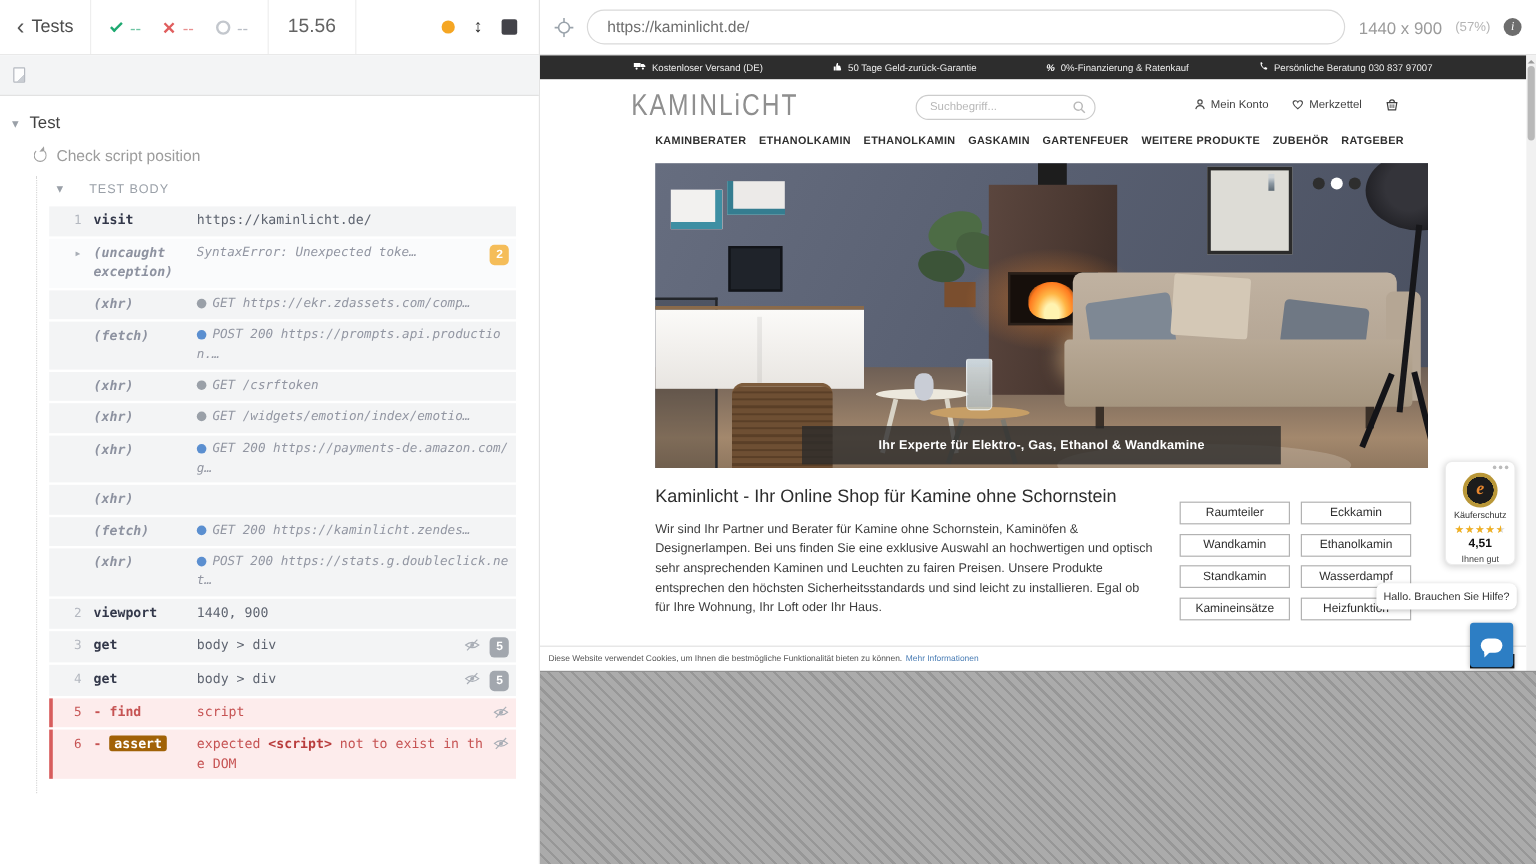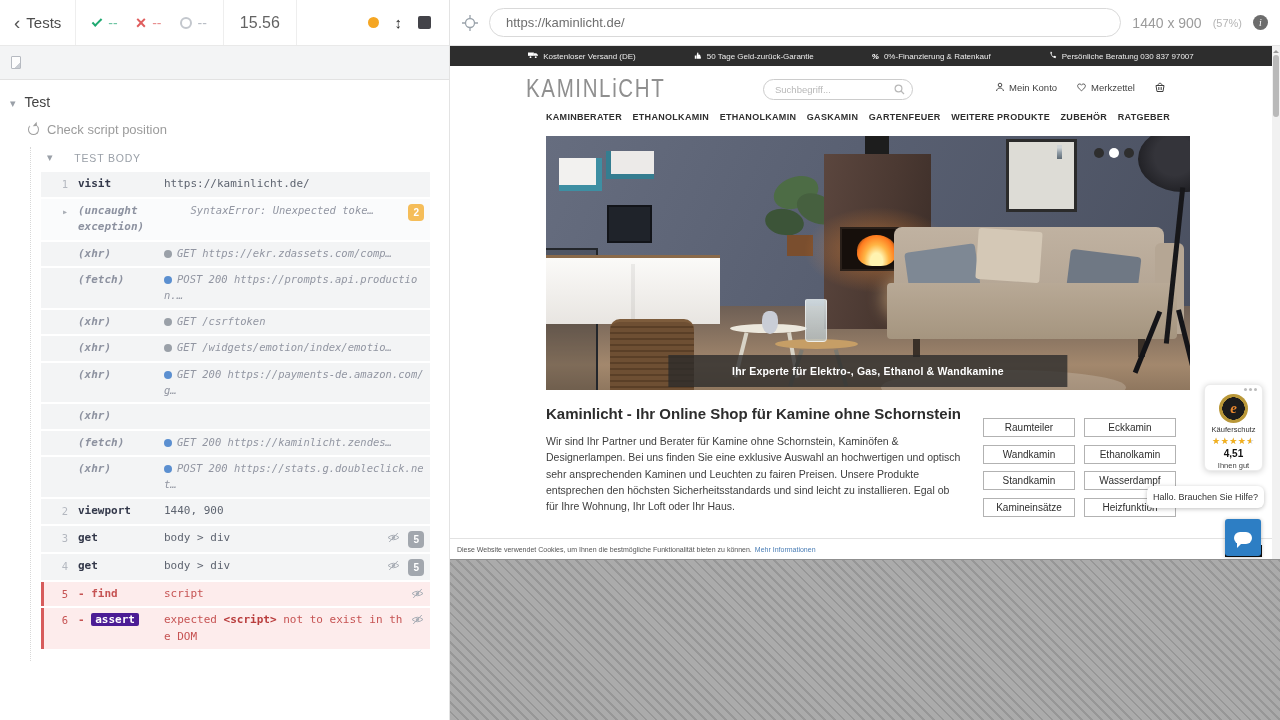"SyntaxError: Unexpected toke…" .exception .cmd-msg { text-align: center -> left }
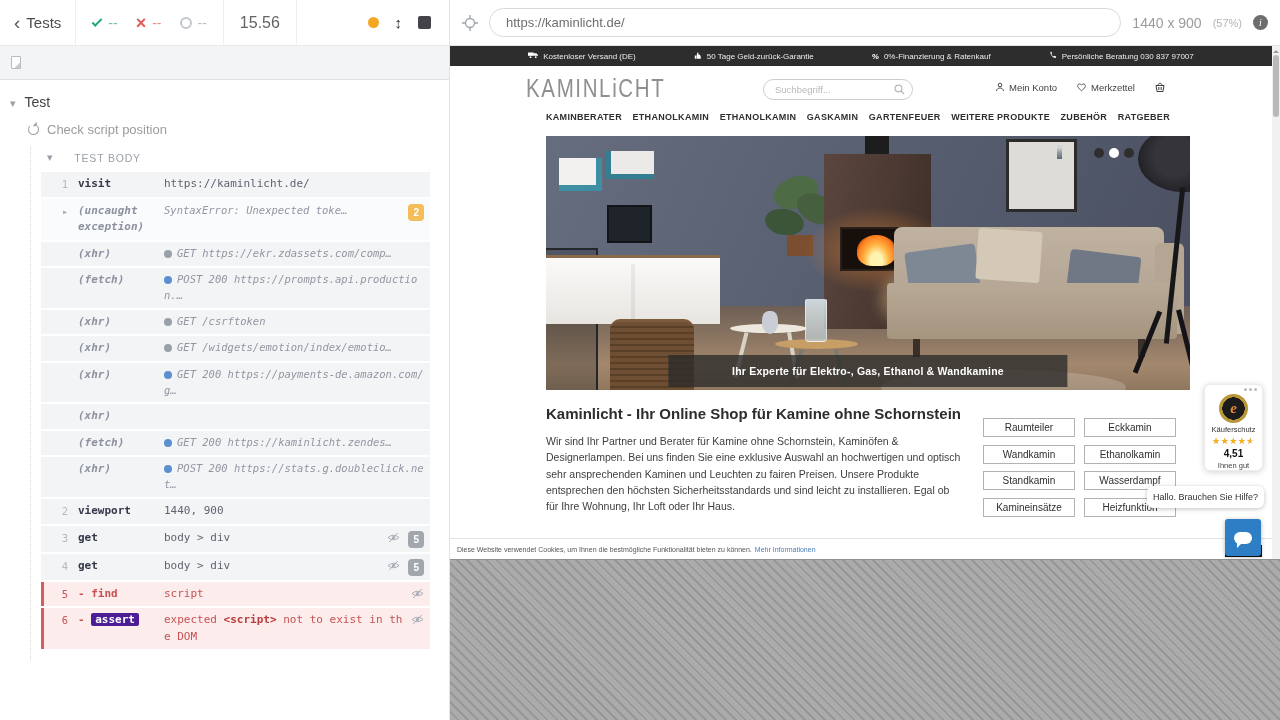"Kaminlicht - Ihr Online Shop" .content-head { font-weight: bold -> normal }
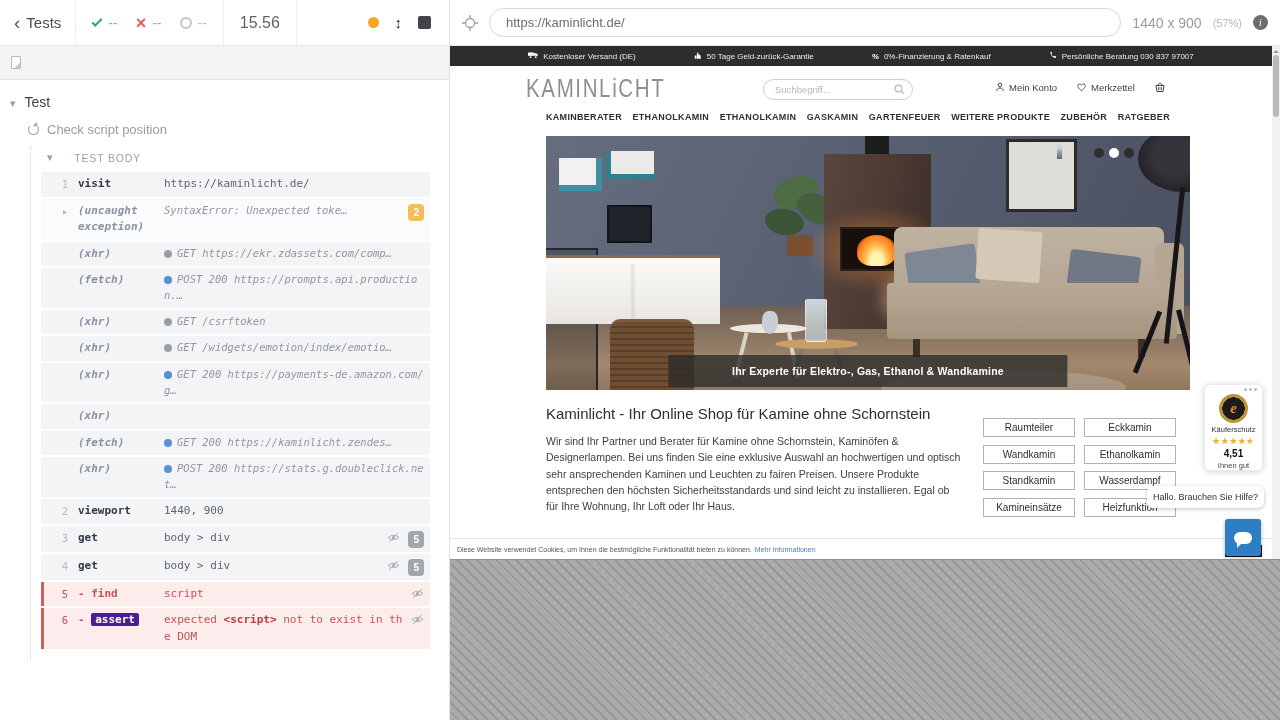"assert" .badge-assert { background: #4c1d95 -> #a16207 }
